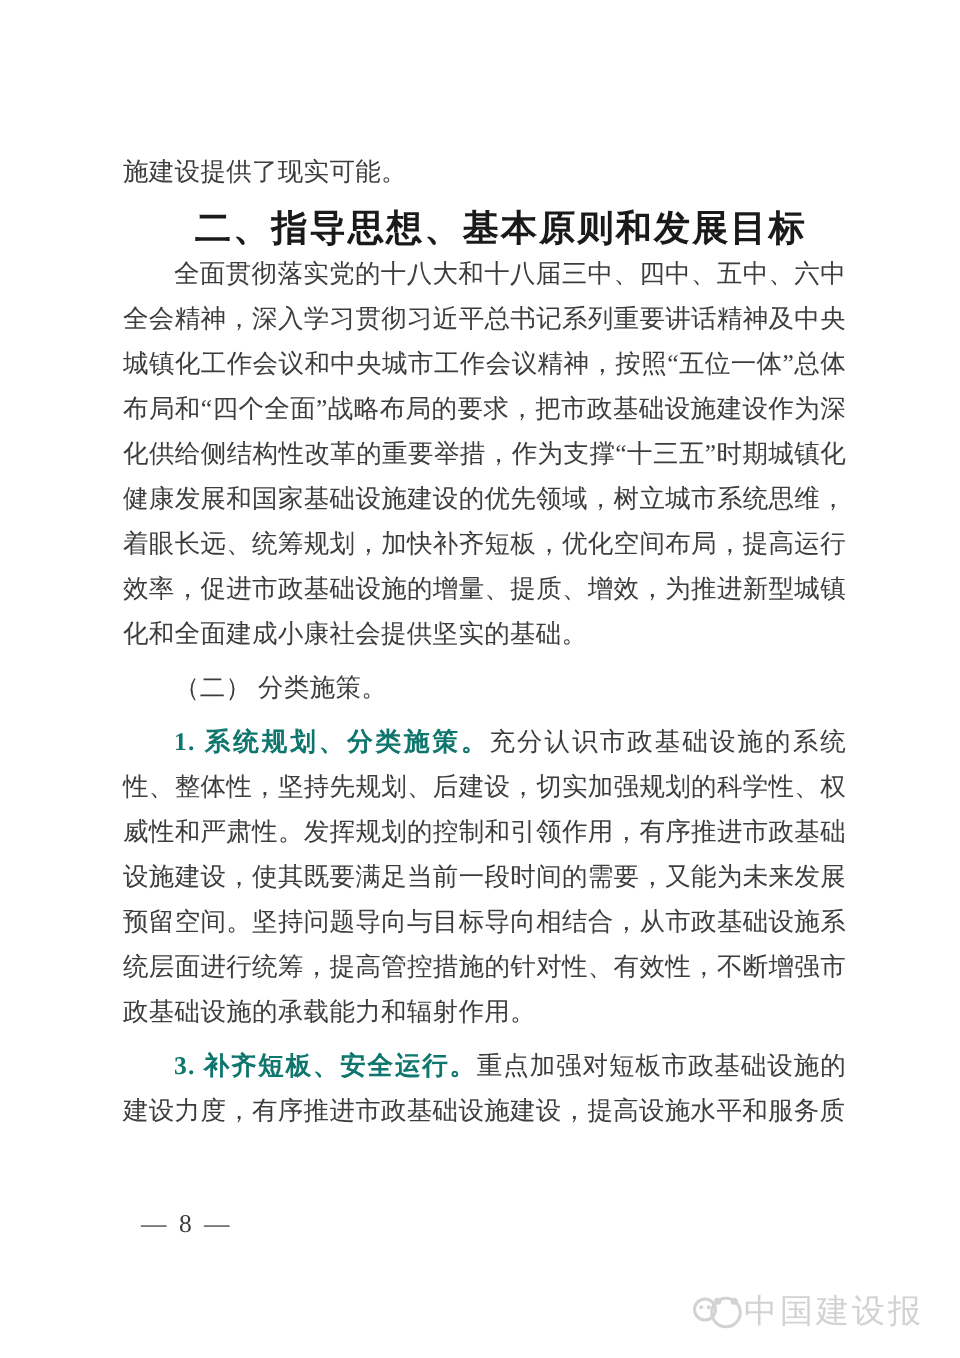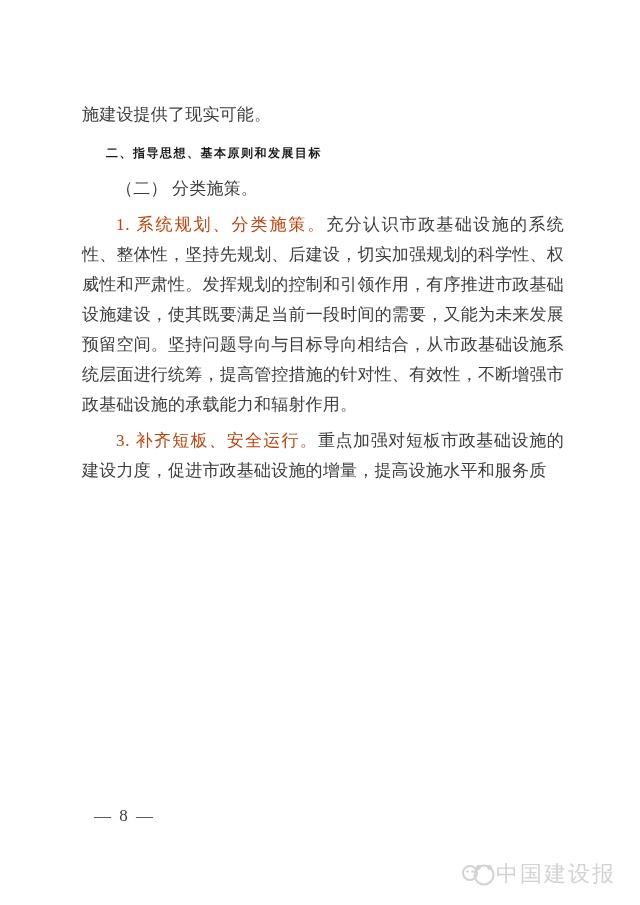"二、指导思想、基本原则和发展目标" .section-heading { font-size: 12px -> 24px }
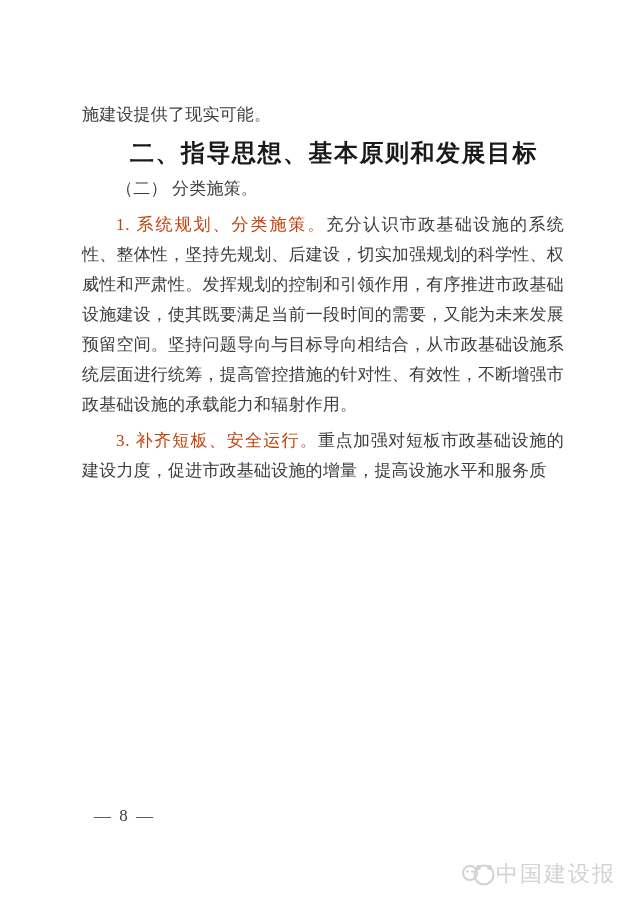"全面贯彻落实党的十八大和十八届三中、四中、五中、六中全会精神，深入学习贯彻习近平" p.para-indent { html: none -> <p>全面贯彻落实党的十八大和十八届三中、四中、五中、六中全会精神，深入学习贯彻习近平总书记系列重要讲话精神及中央城镇化工作会议和中央城市工作会议精神，按照“五位一体”总体布局和“四个全面”战略布局的要求，把市政基础设施建设作为深化供给侧结构性改革的重要举措，作为支撑“十三五”时期城镇化健康发展和国家基础设施建设的优先领域，树立城市系统思维，着眼长远、统筹规划，加快补齐短板，优化空间布局，提高运行效率，促进市政基础设施的增量、提质、增效，为推进新型城镇化和全面建成小康社会提供坚实的基础。</p> }
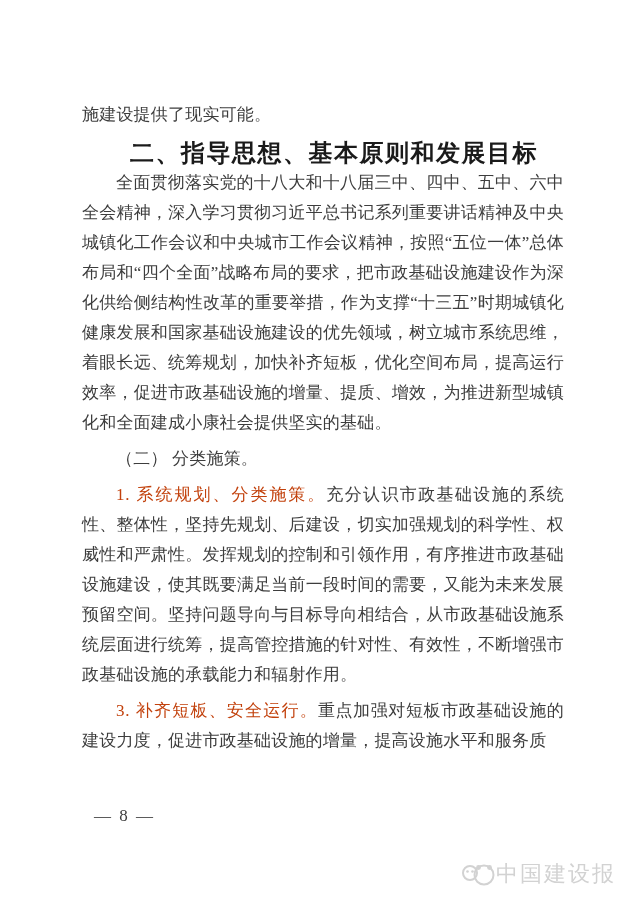"1. 系统规划、分类施策。" .numbered b { color: #c2410c -> #0f766e; font-weight: normal -> bold }
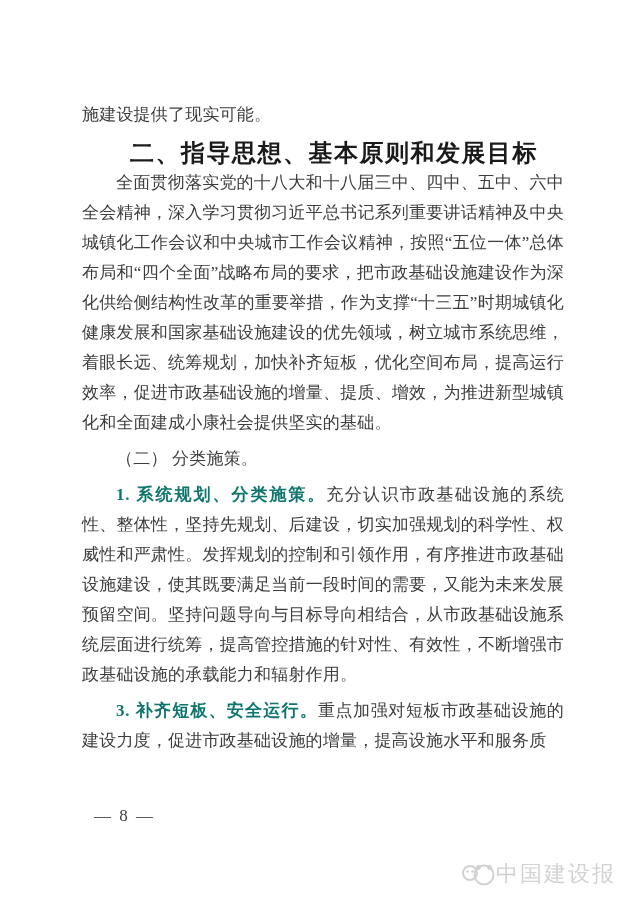"重点加强对短板市政基础设施的建设力度，促进市政基础设施的增量，提高设施水平和服务" span { text: 促进市政基础设施的增量 -> 有序推进市政基础设施建设 }
